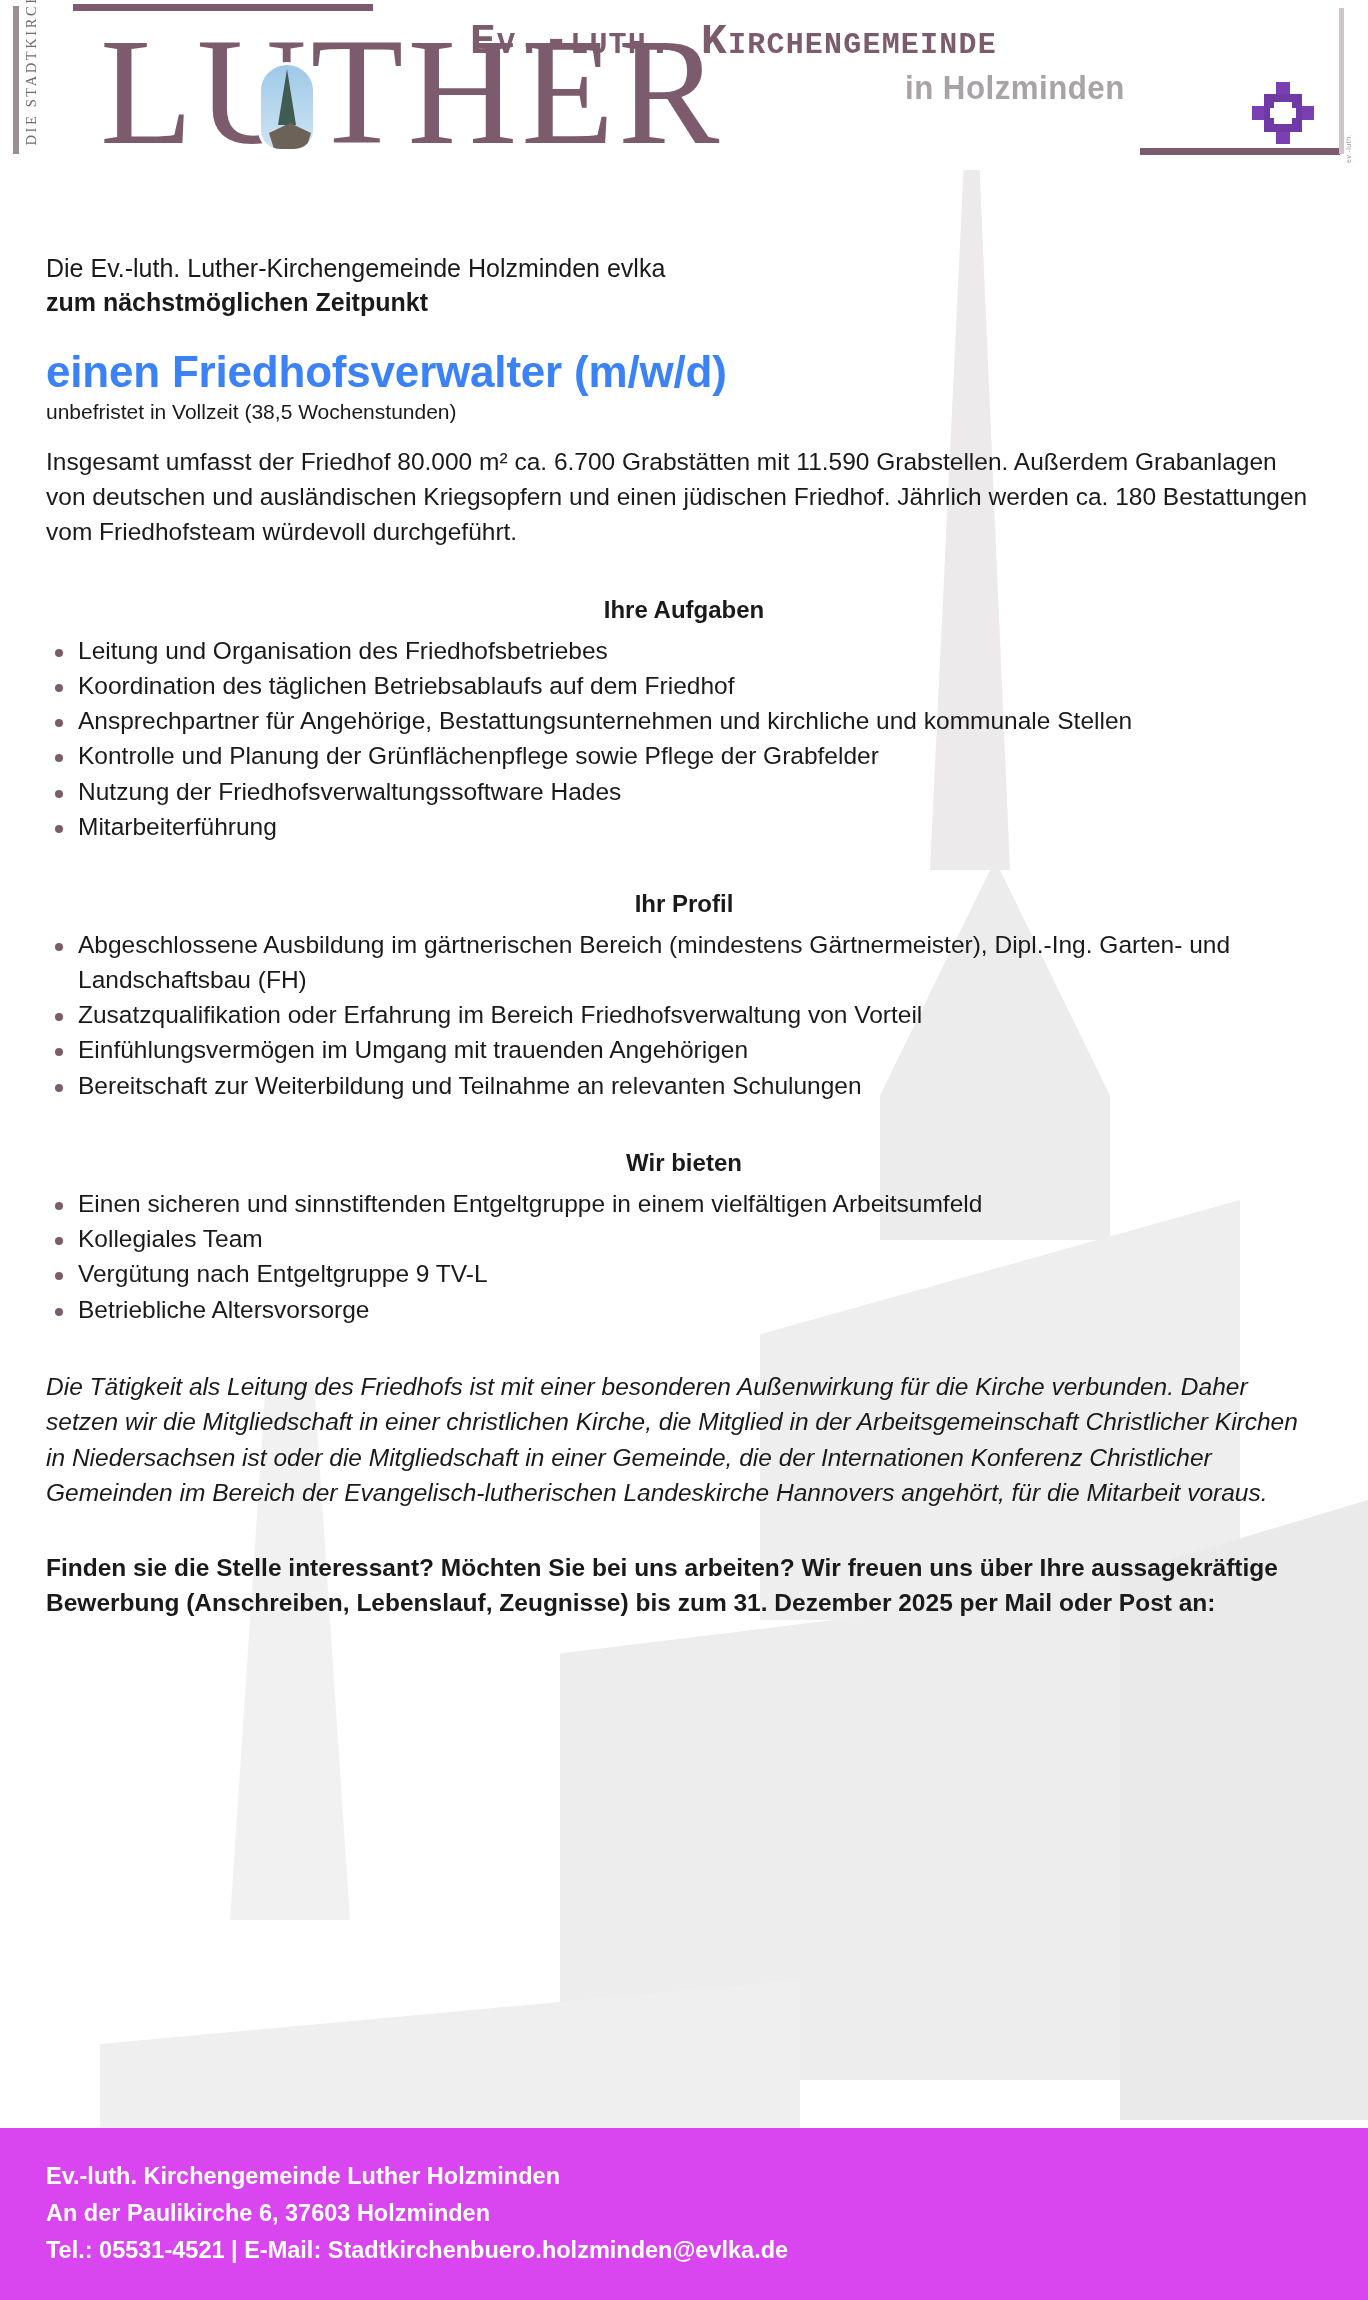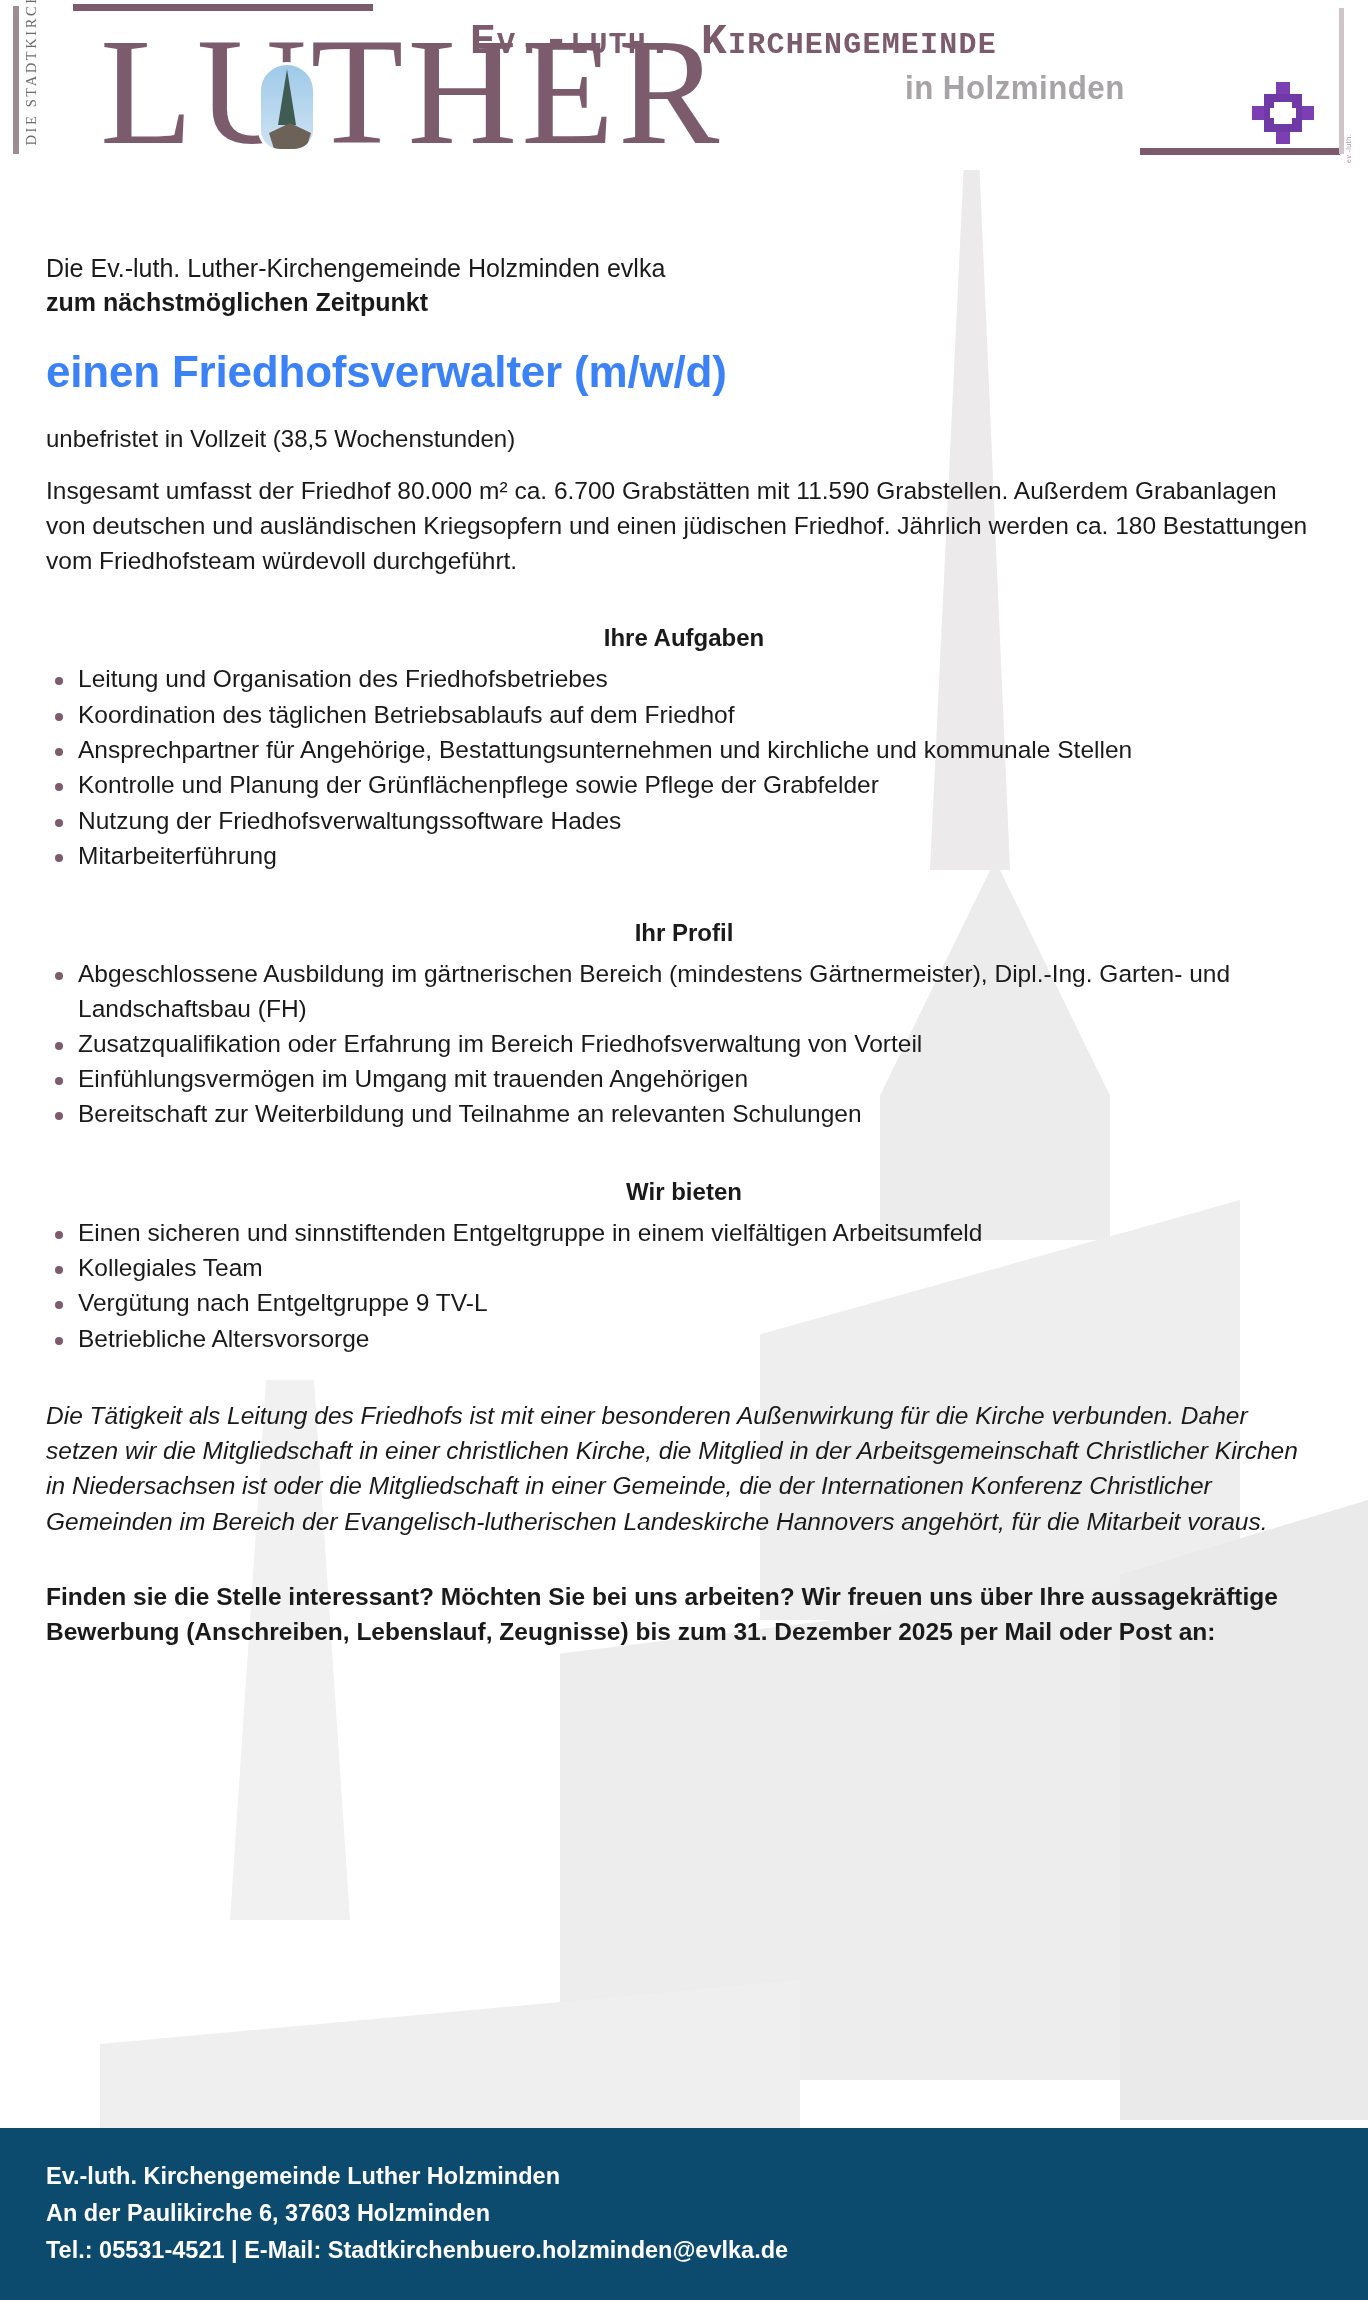"unbefristet in Vollzeit (38,5" .job-sub { font-size: 24px -> 21px; margin-top: 27px -> 2px }
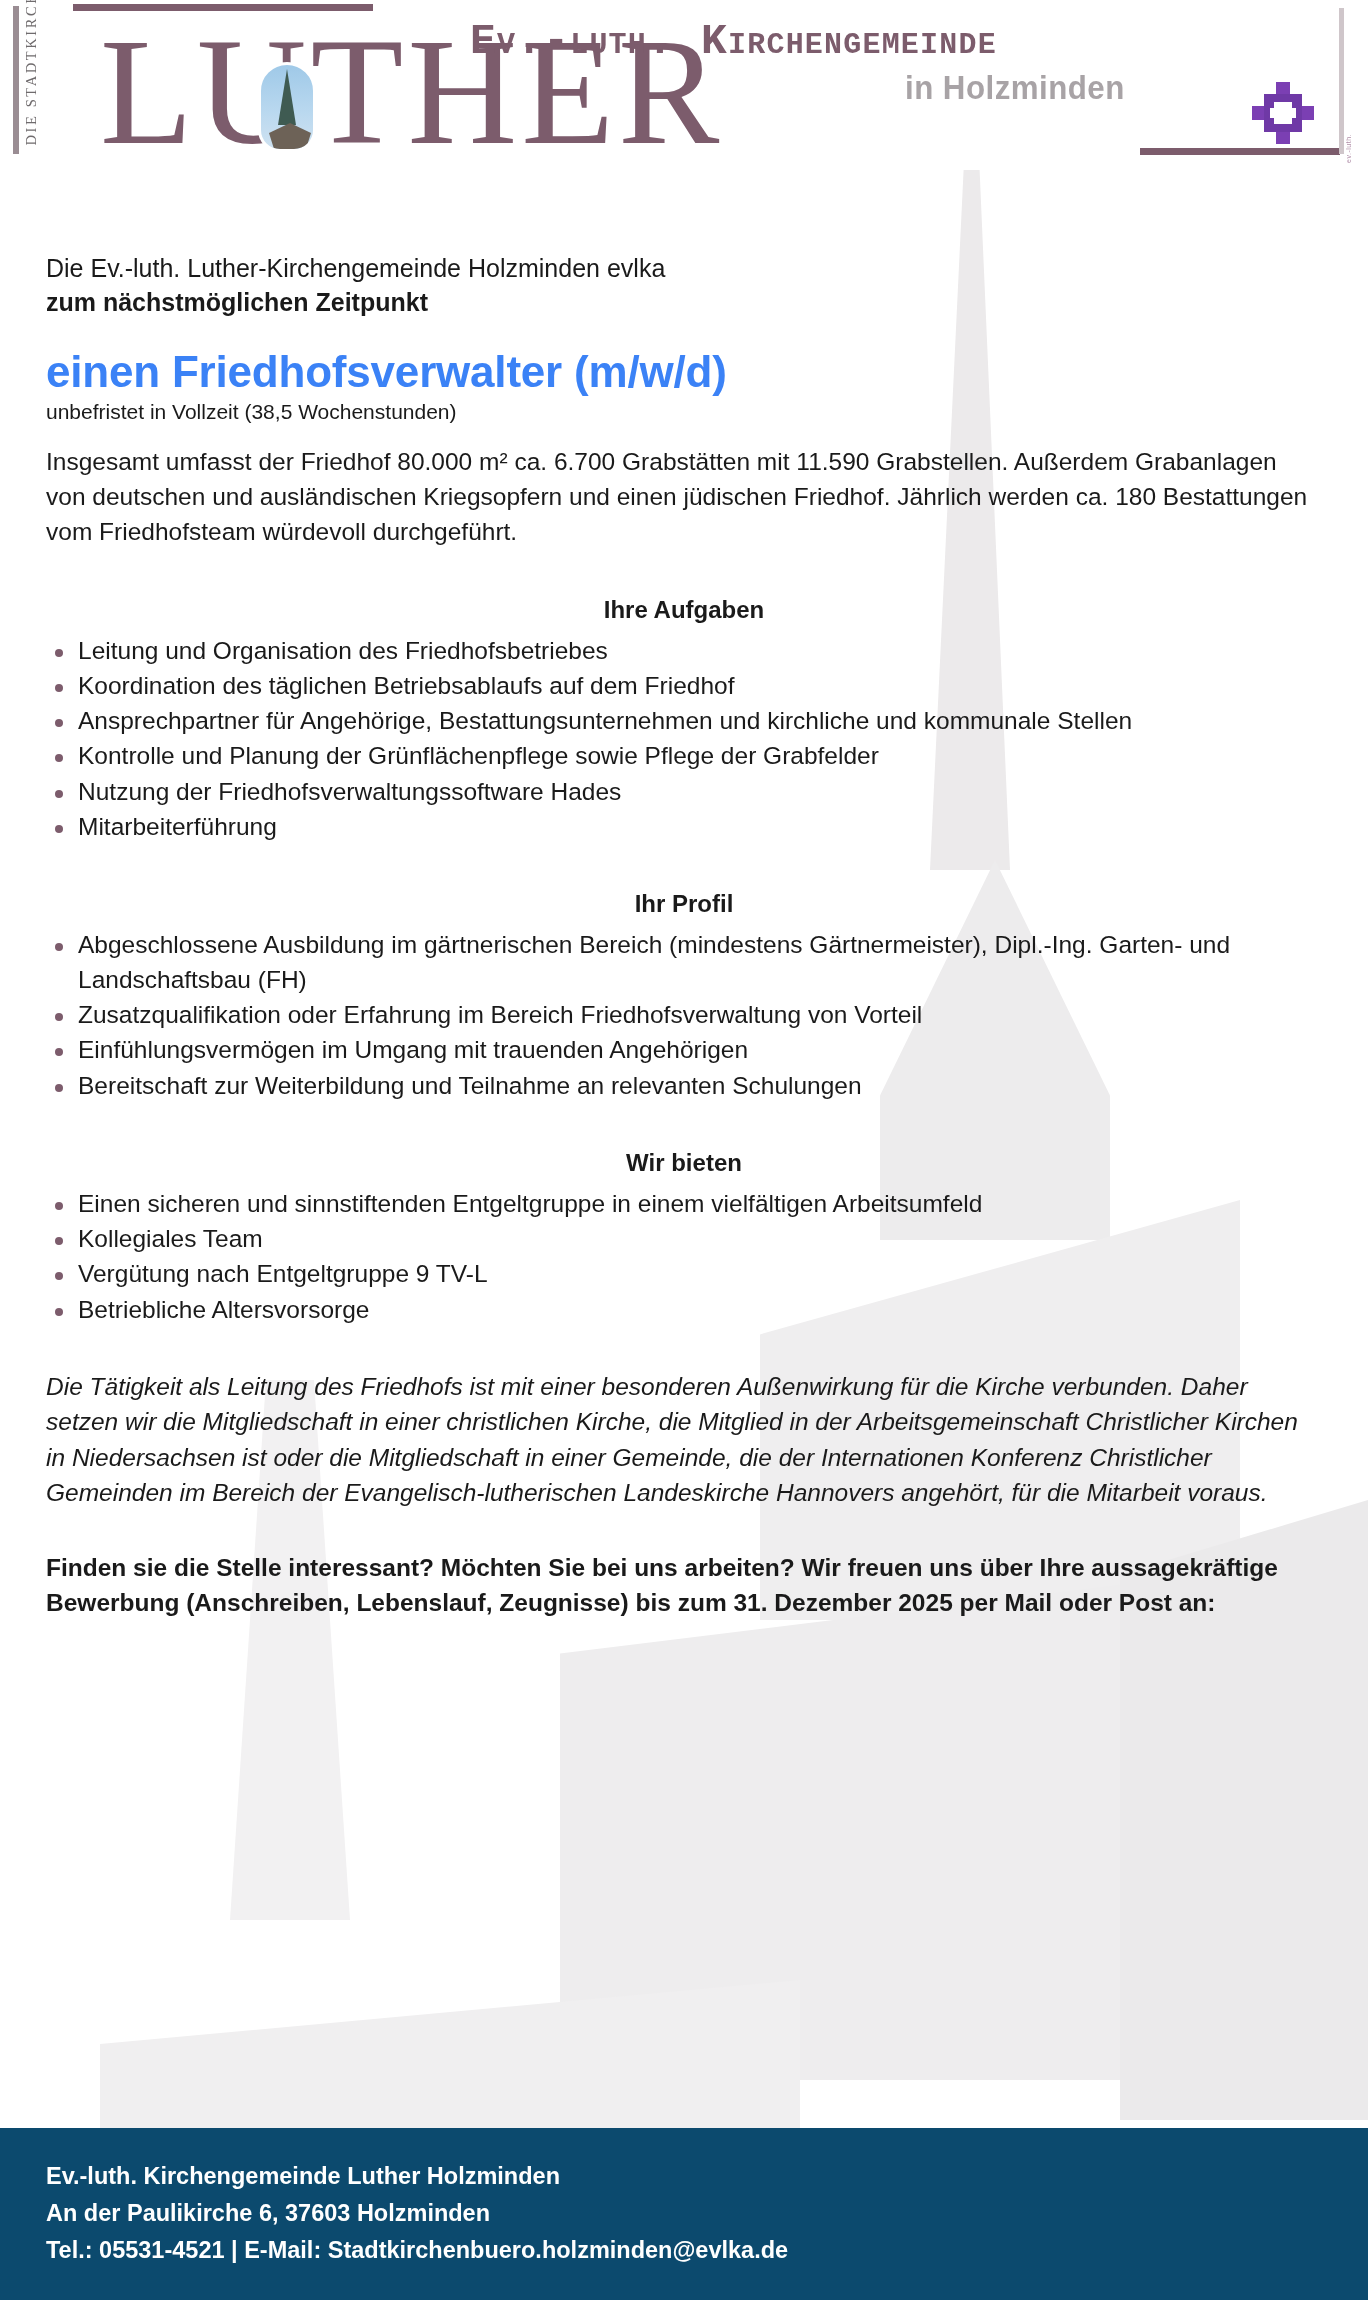"Ev.-luth. Kirchengemeinde Luther" #footer { background: #0c4a6e -> #d946ef }
